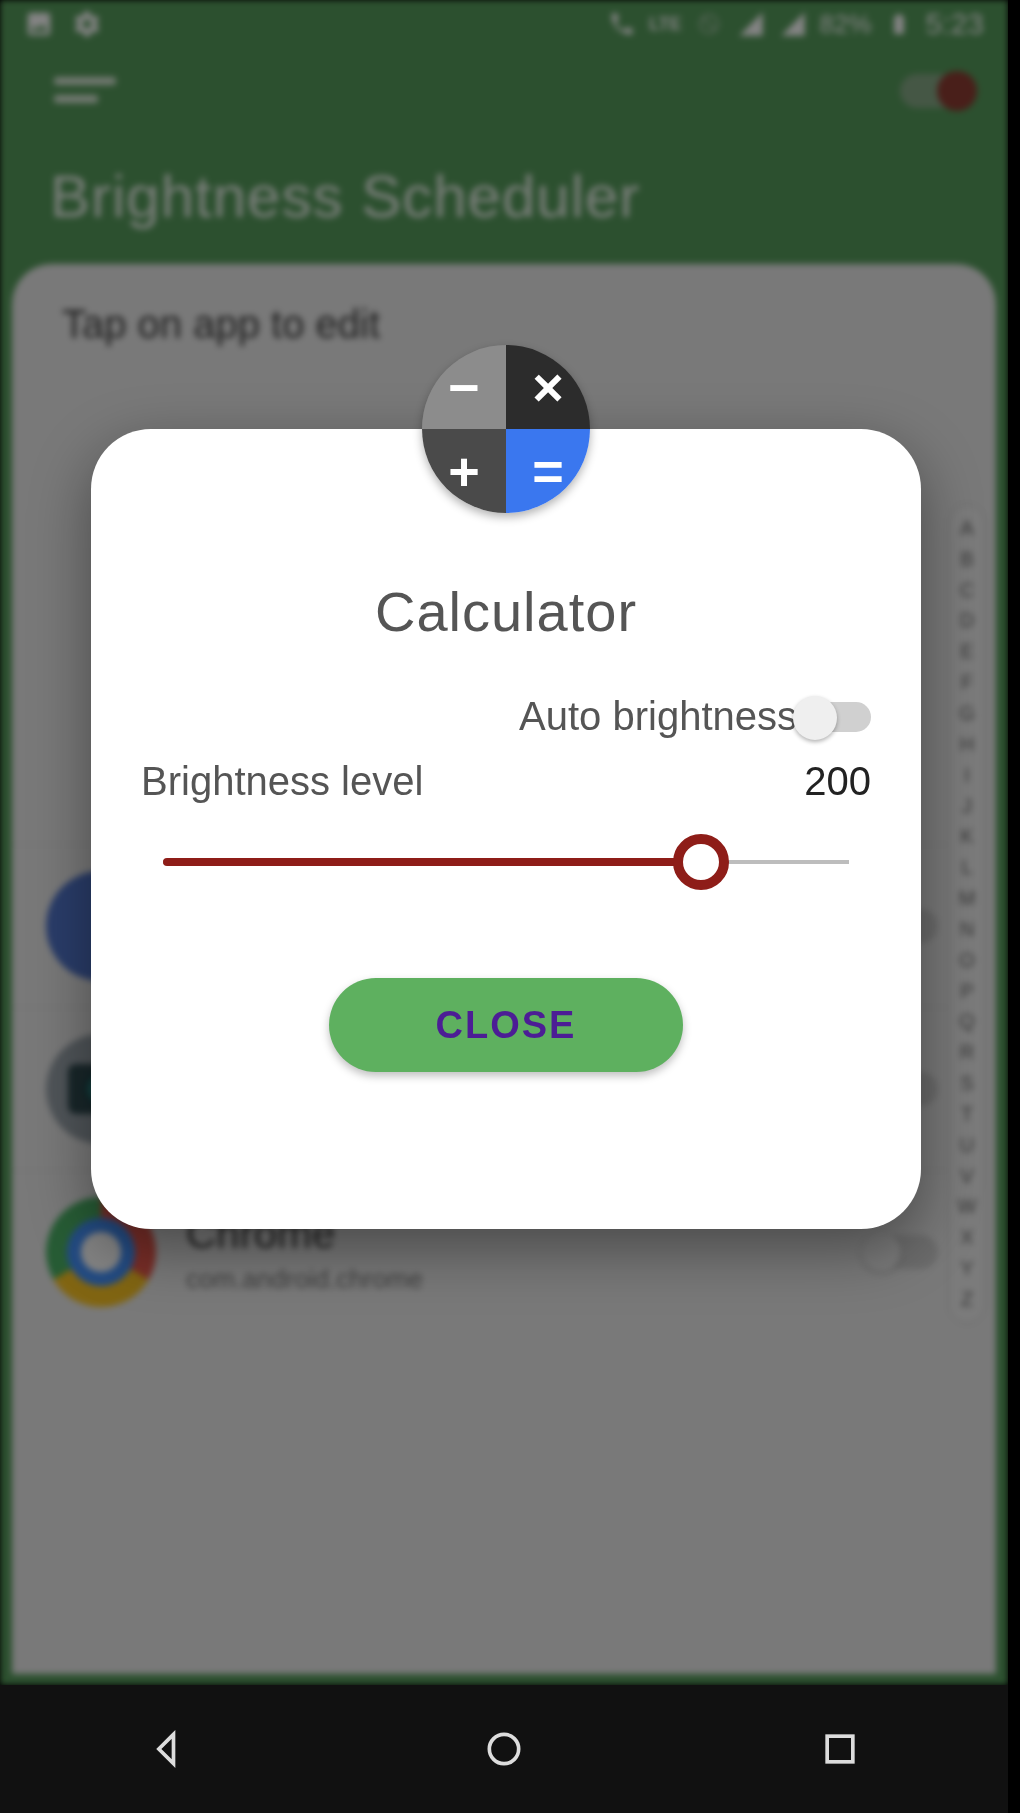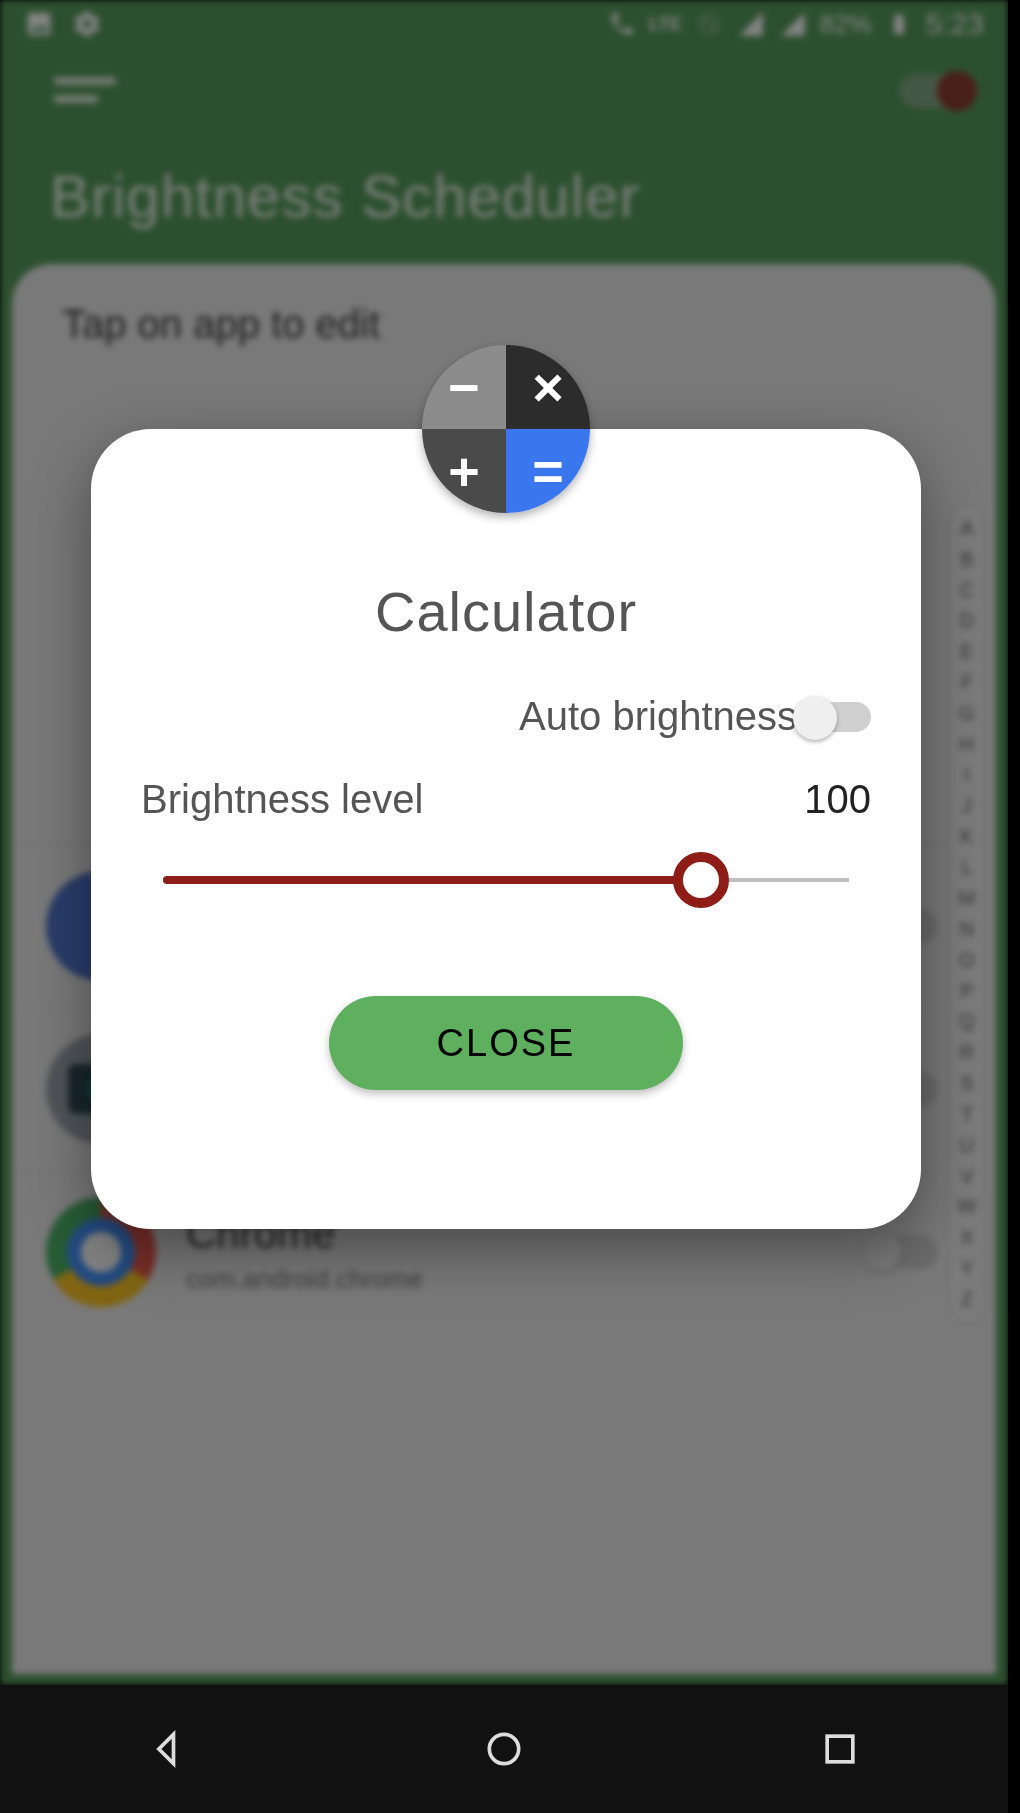"Brightness level" .opt2 { margin-top: 38px -> 20px }
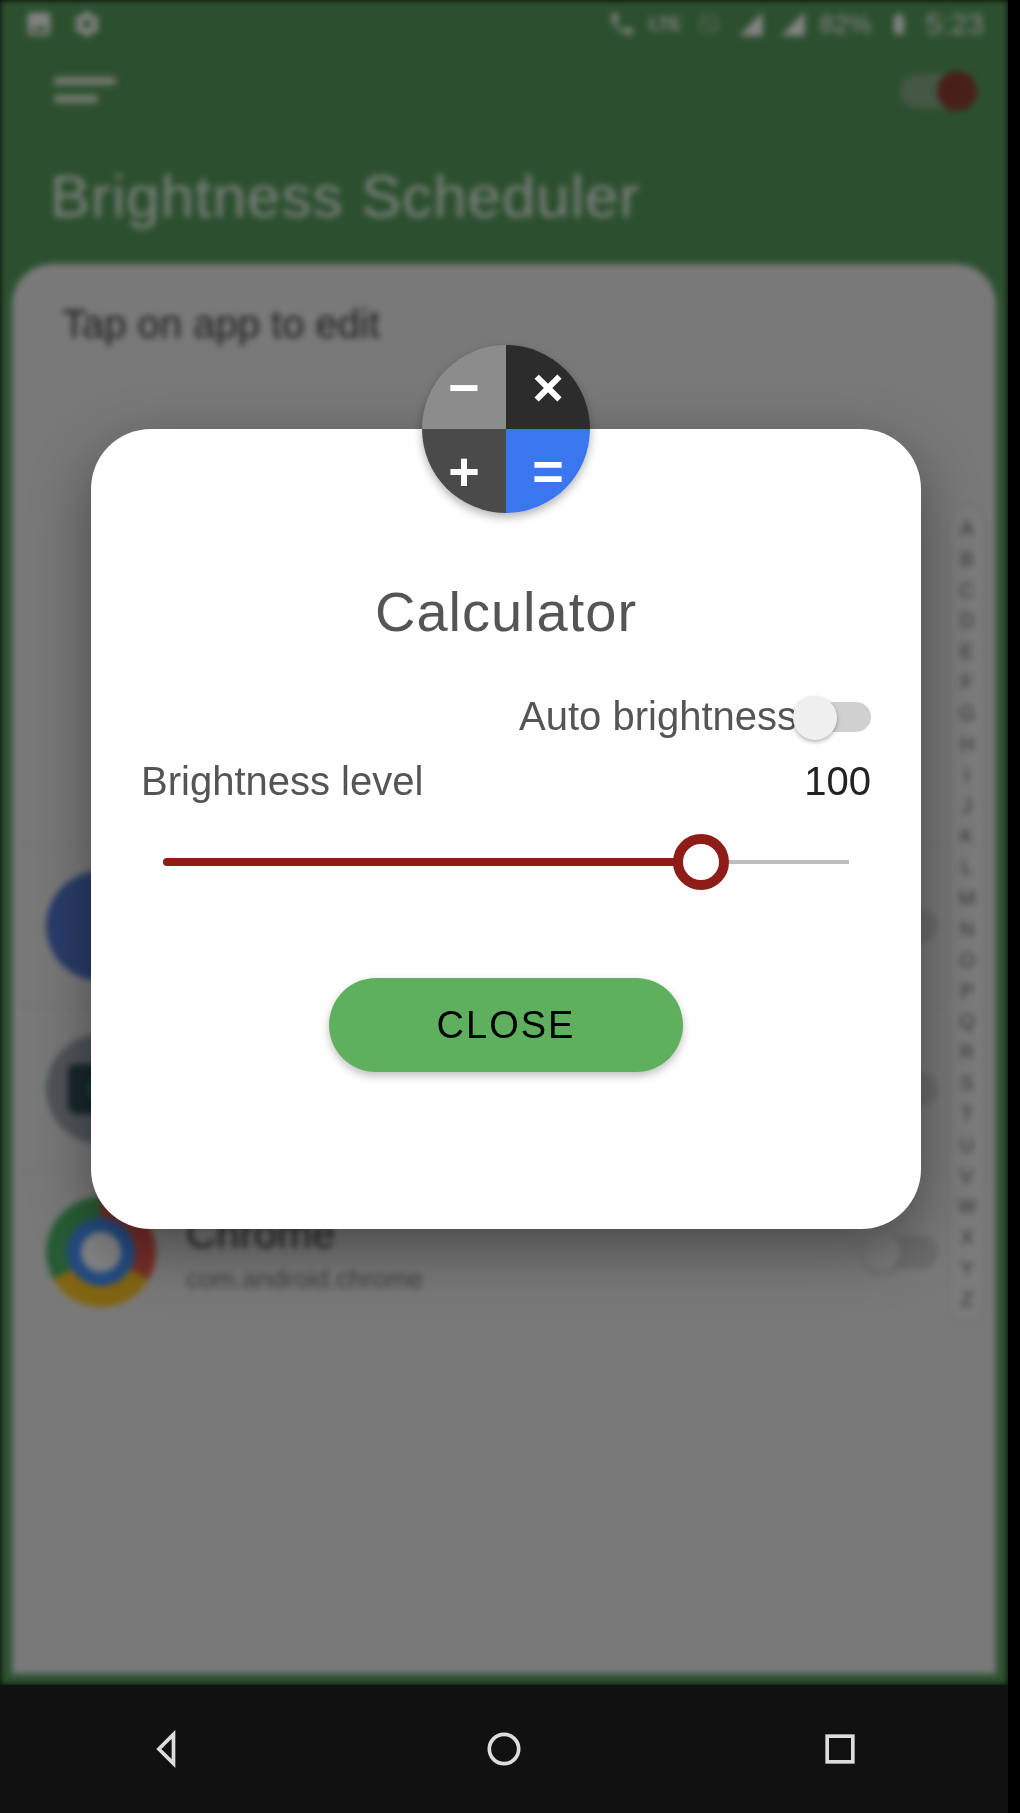"100" span { text: 100 -> 200 }
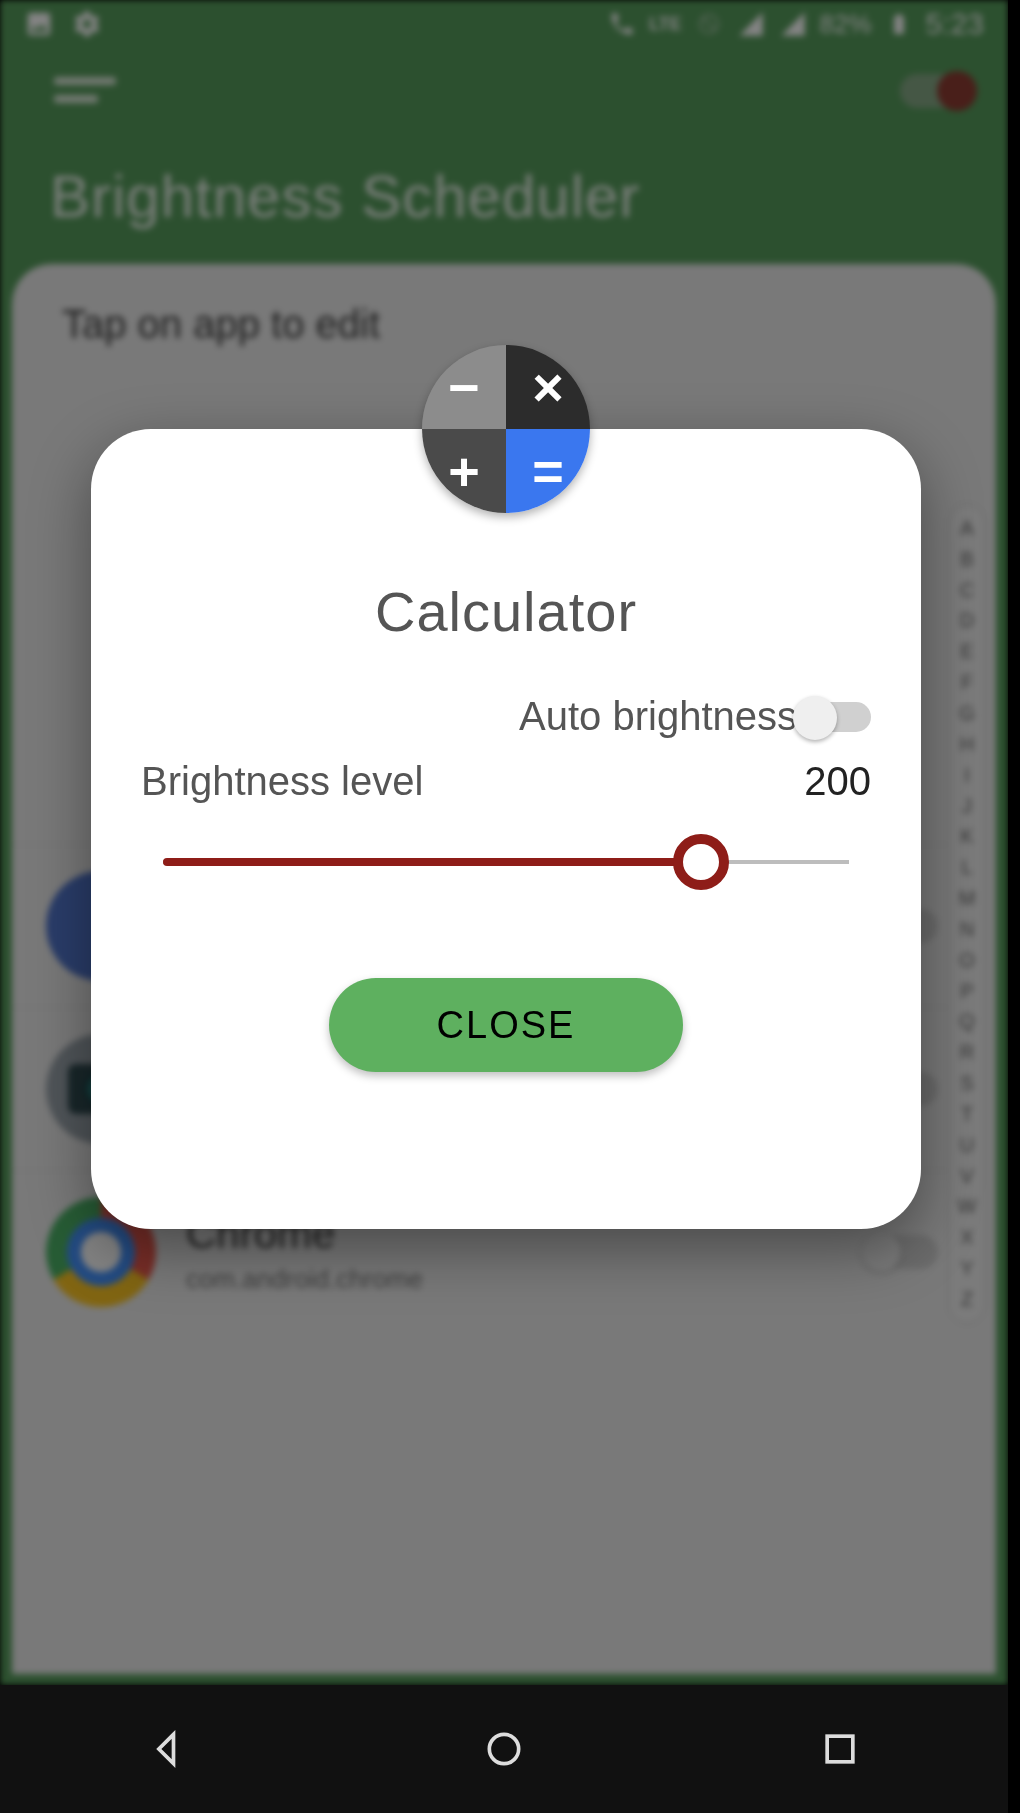"CLOSE" .close-btn { color: #000000 -> #4c1d95; font-weight: 400 -> 700 }
